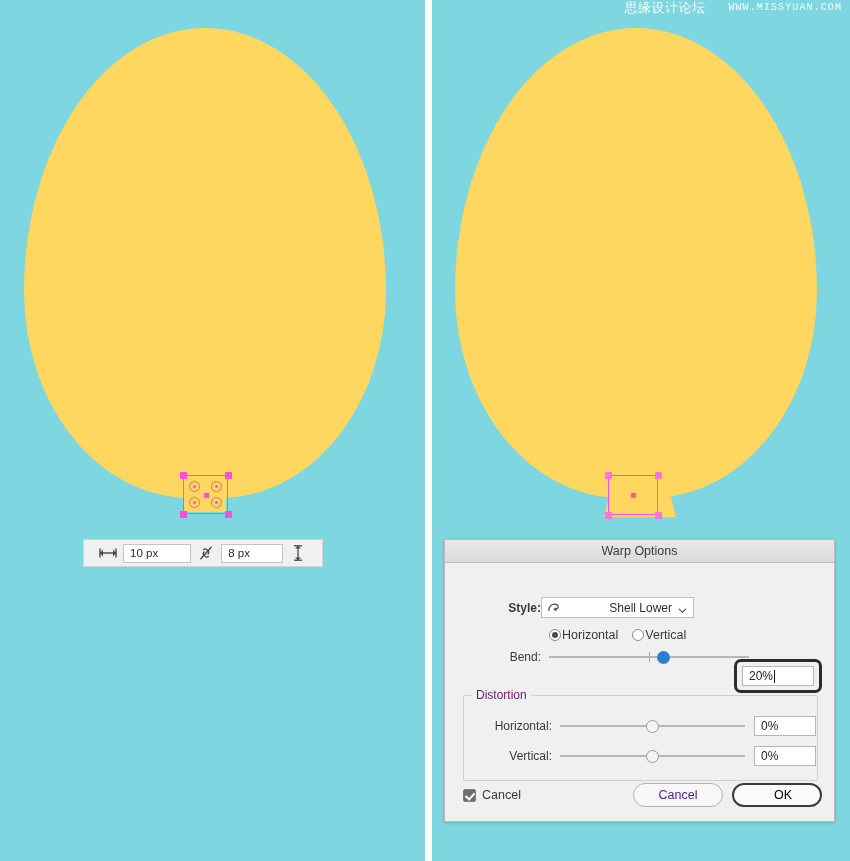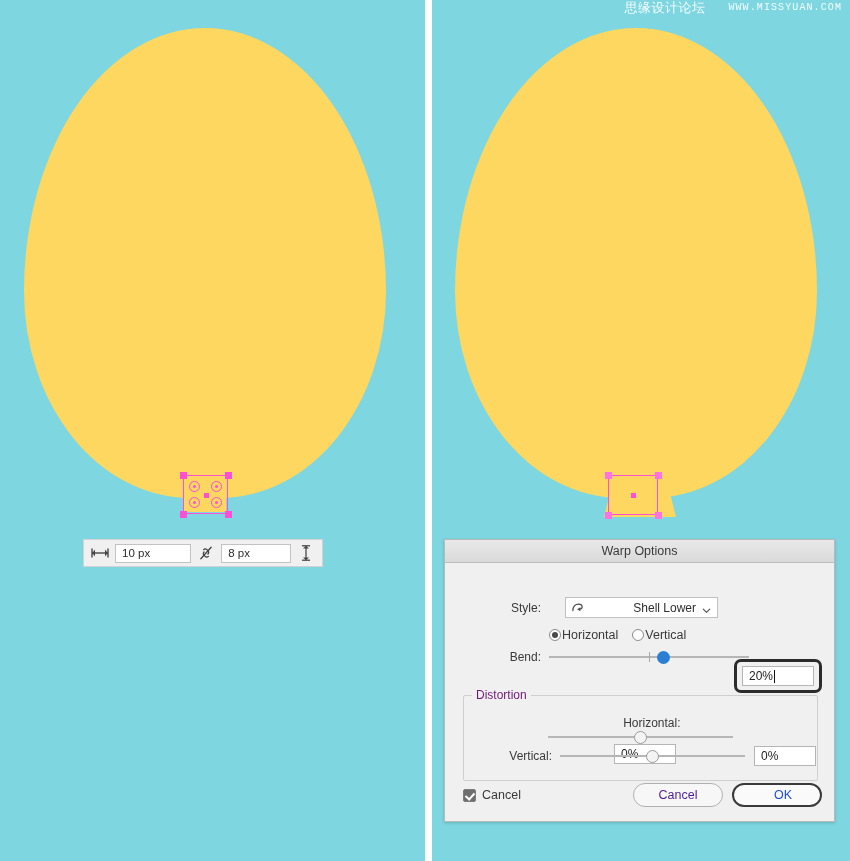"10 px" #measure-bar { padding: 0 6px -> 0 14px }
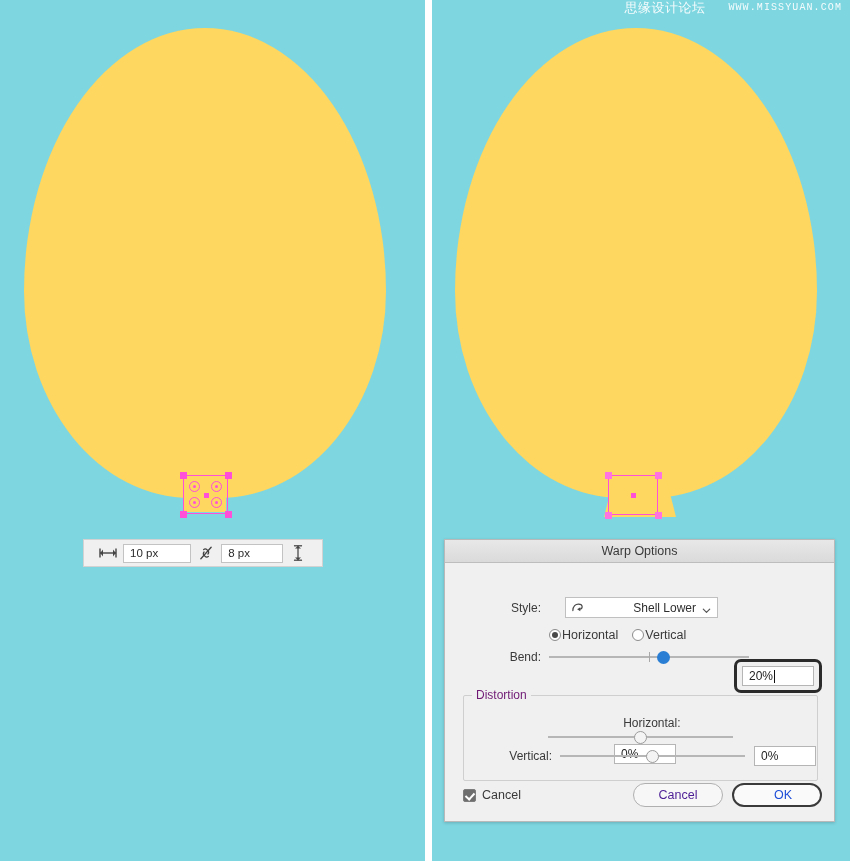"Style:" #row-style .row-label { font-weight: none -> bold; padding-right: 24px -> 0 }
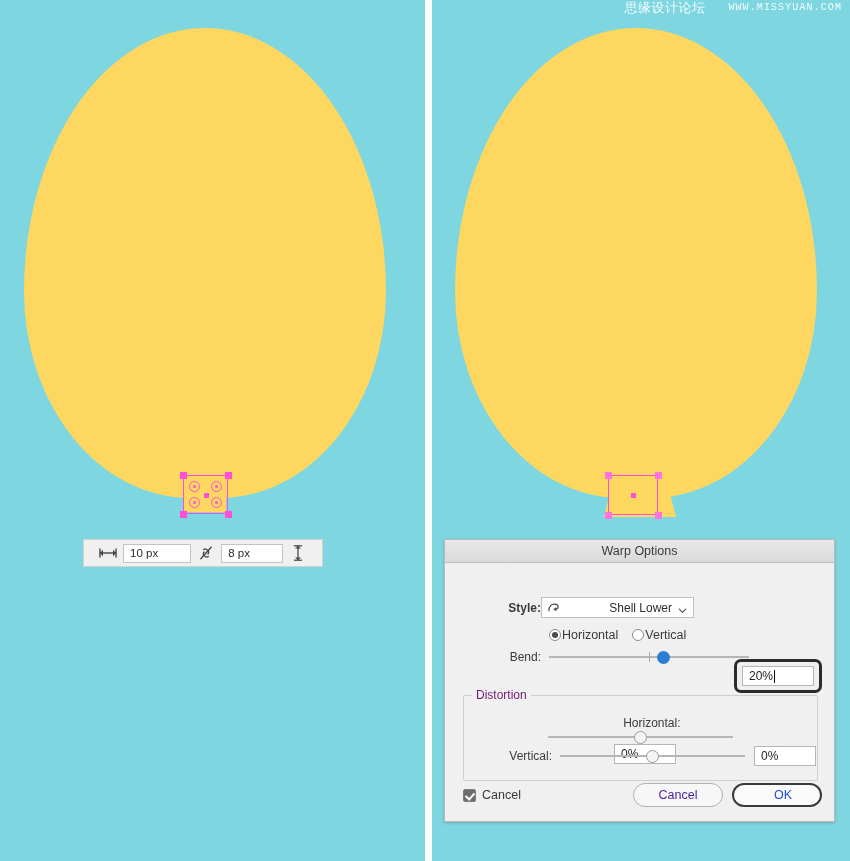"Horizontal:" #dist-row-h { flex-direction: column -> none }
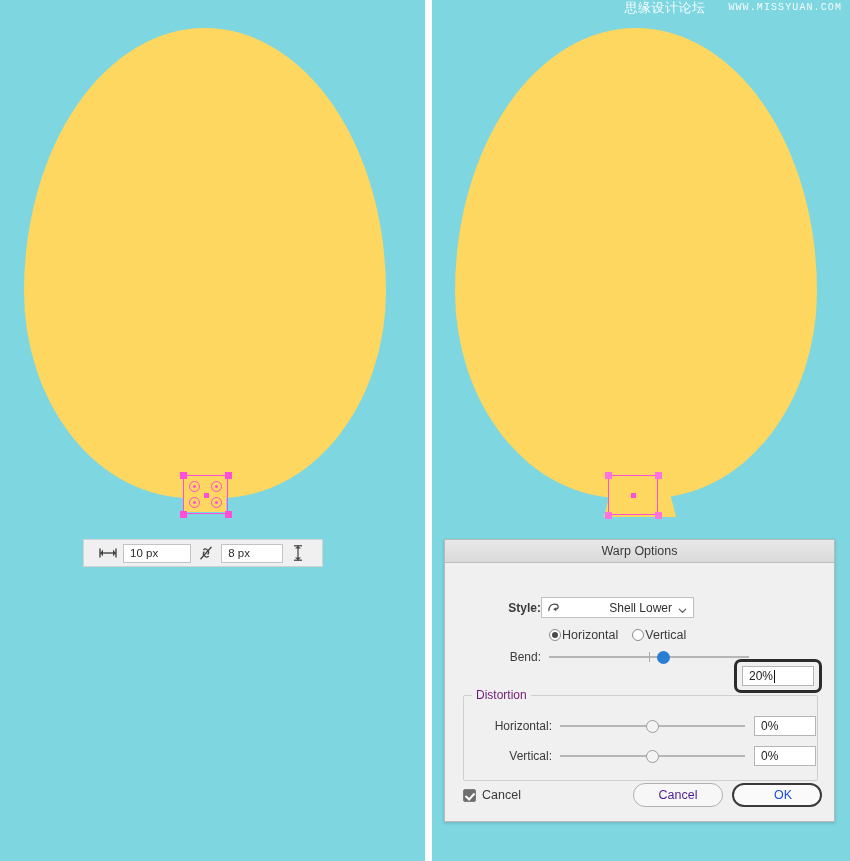"OK" .dlg-btn.default { color: #1d4ed8 -> #000000 }
